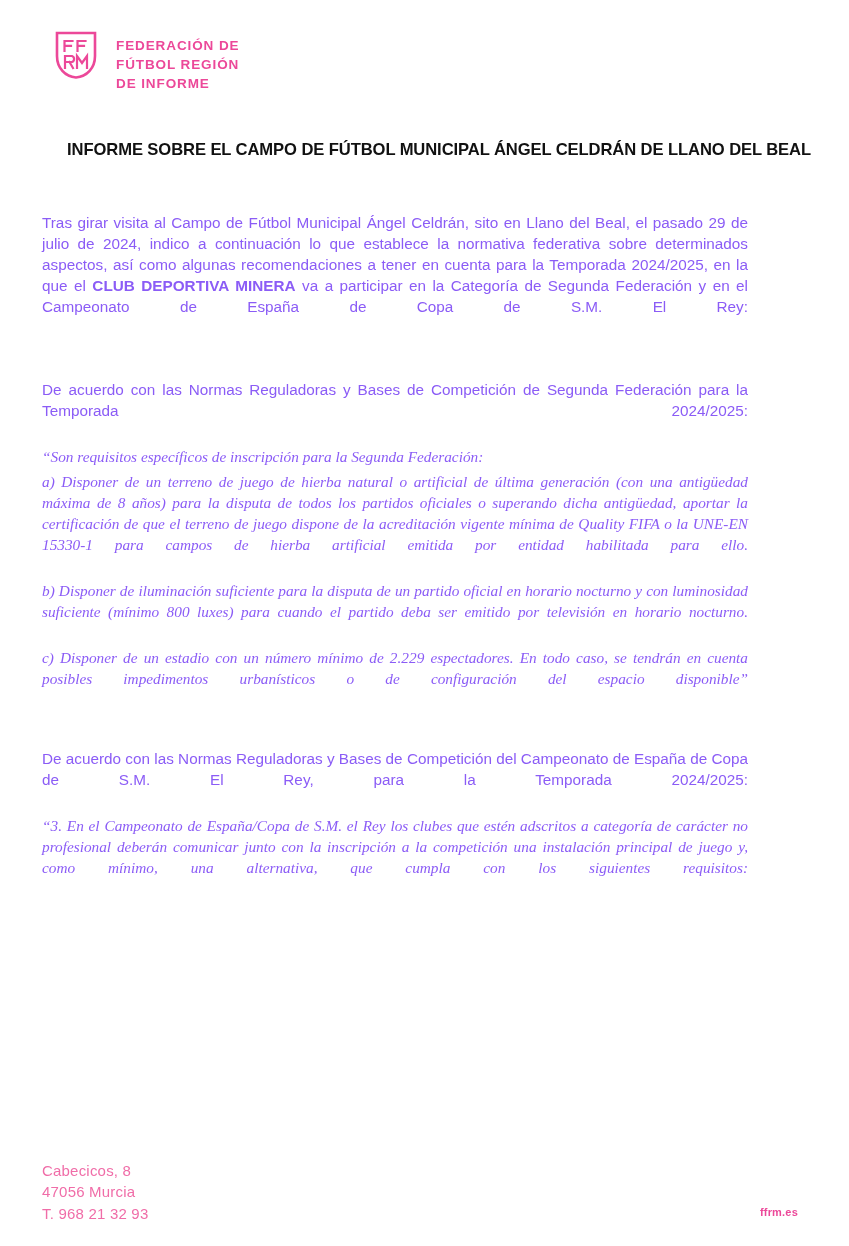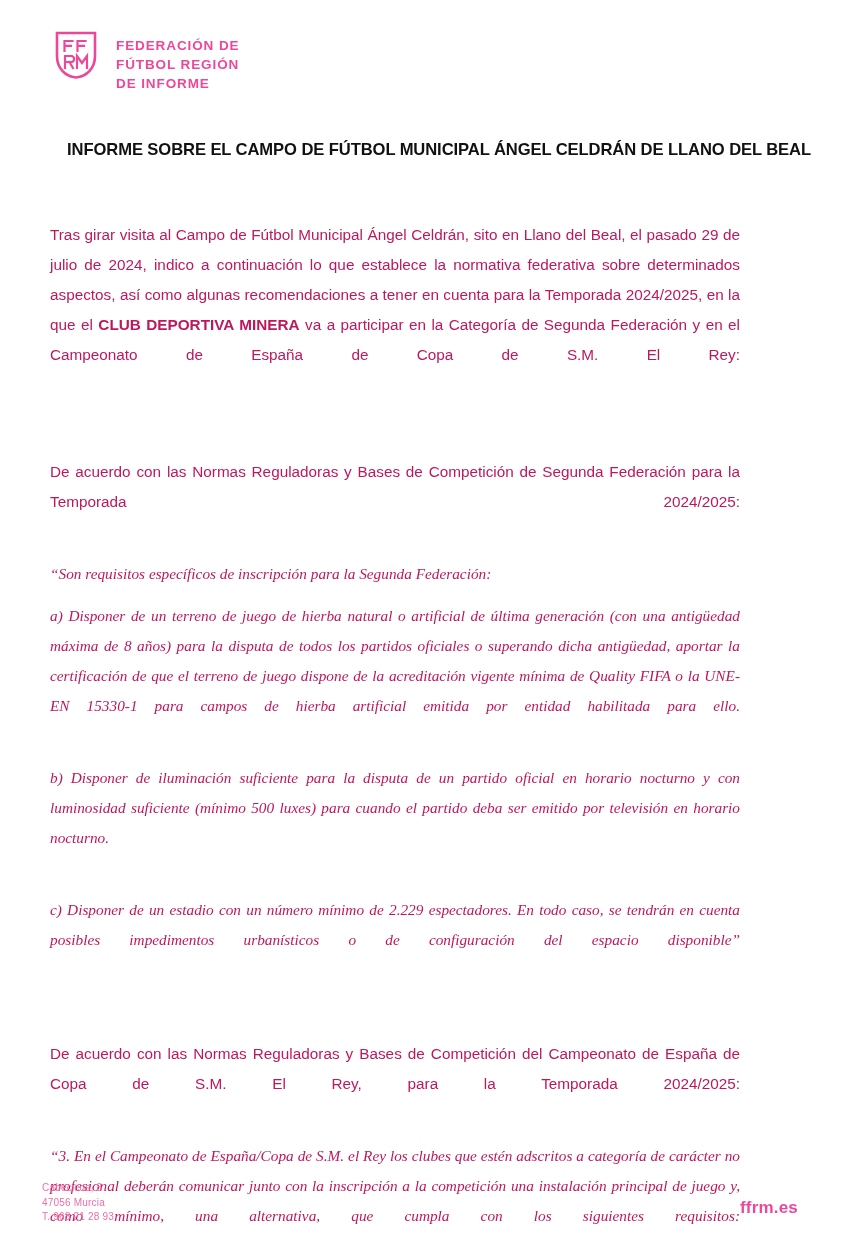"Tras girar visita al Campo" p { color: #be185d -> #8b5cf6; line-height: 30px -> 21px; margin: 12px -> 4px }
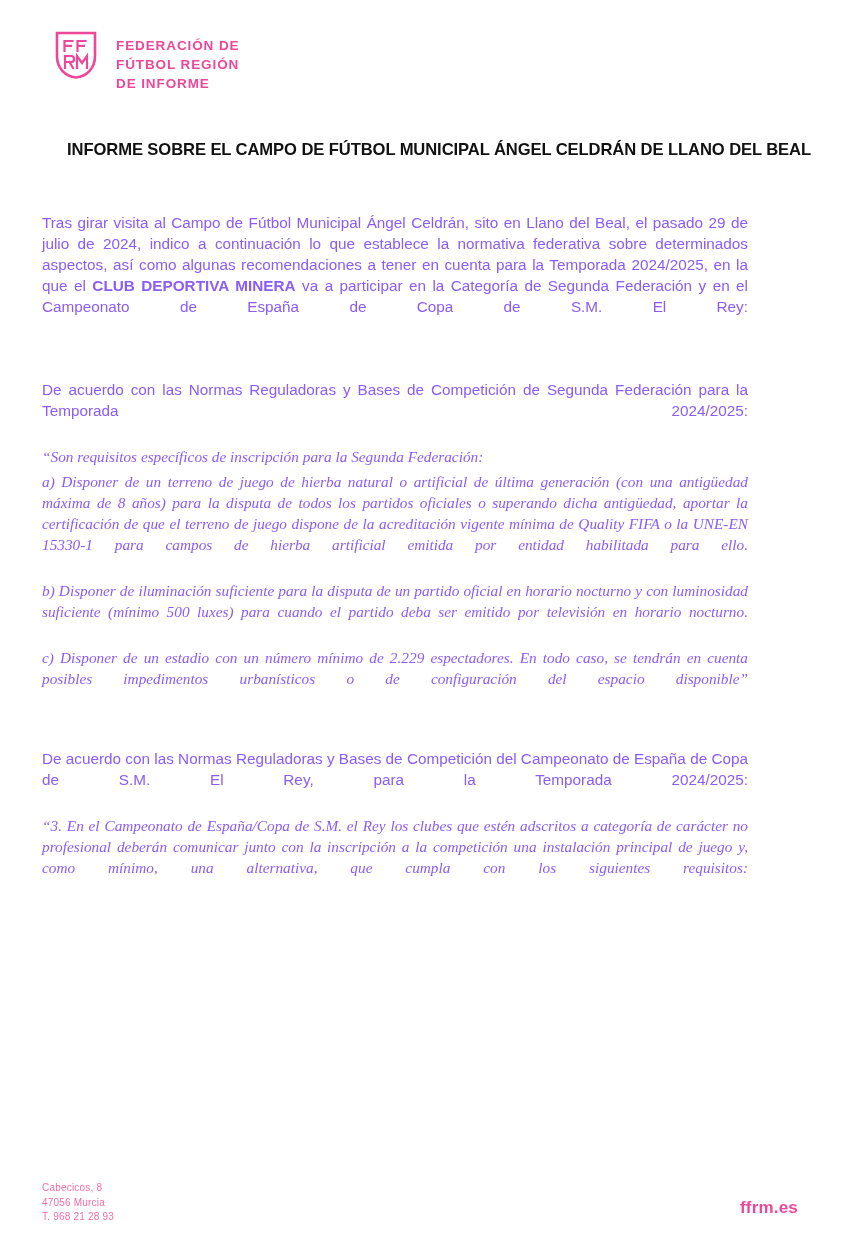"b) Disponer de iluminación suficiente" p.quoted { text: 500 -> 800 }
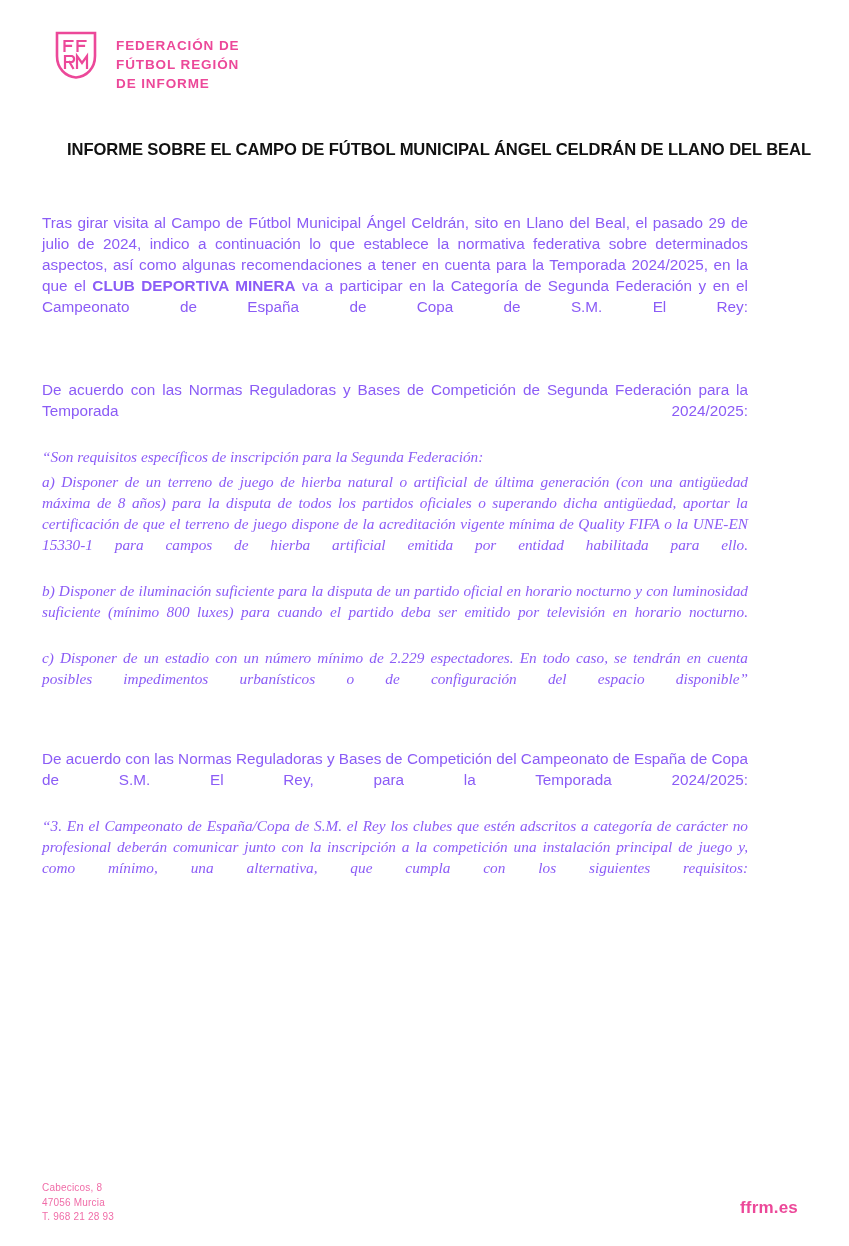"Cabecicos, 8" .footer-left { font-size: 10px -> 15px }
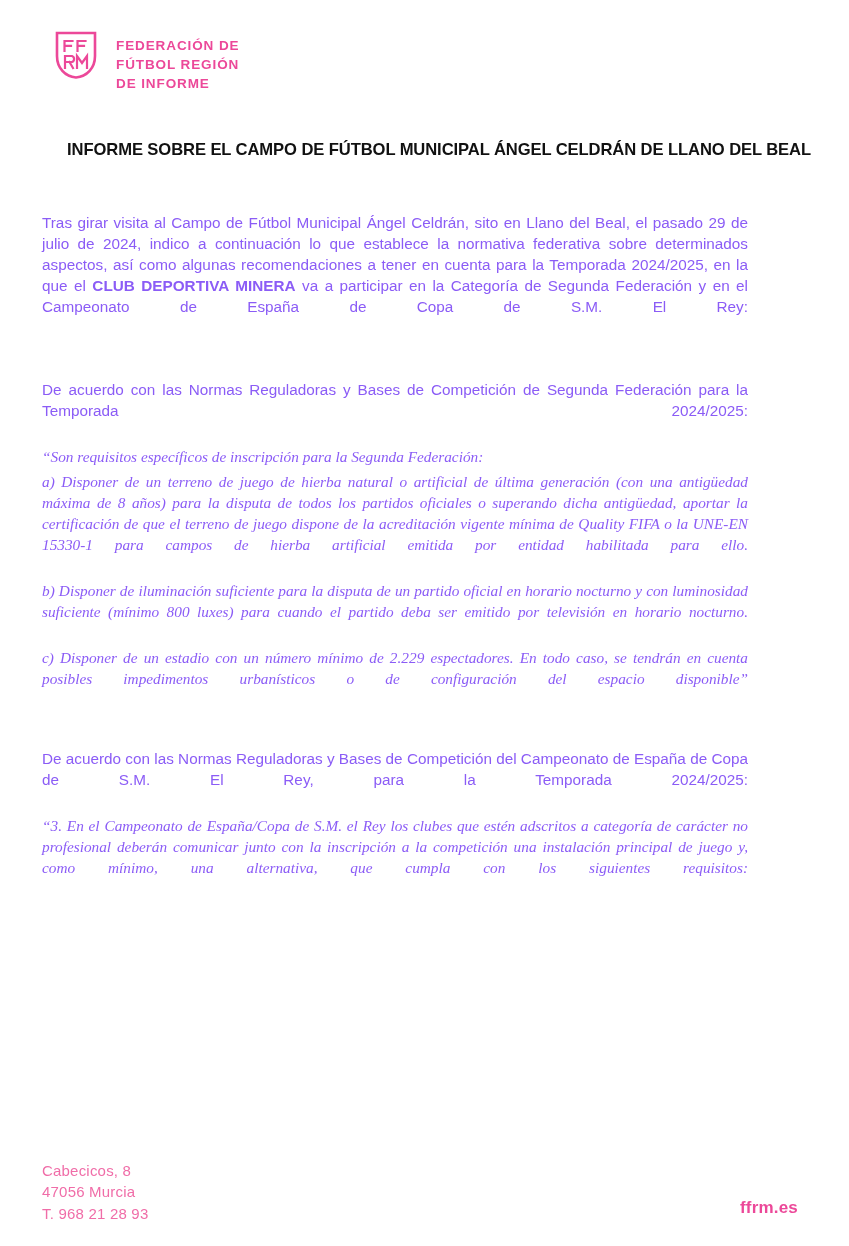"T. 968 21 28 93" div { text: 28 -> 32 }
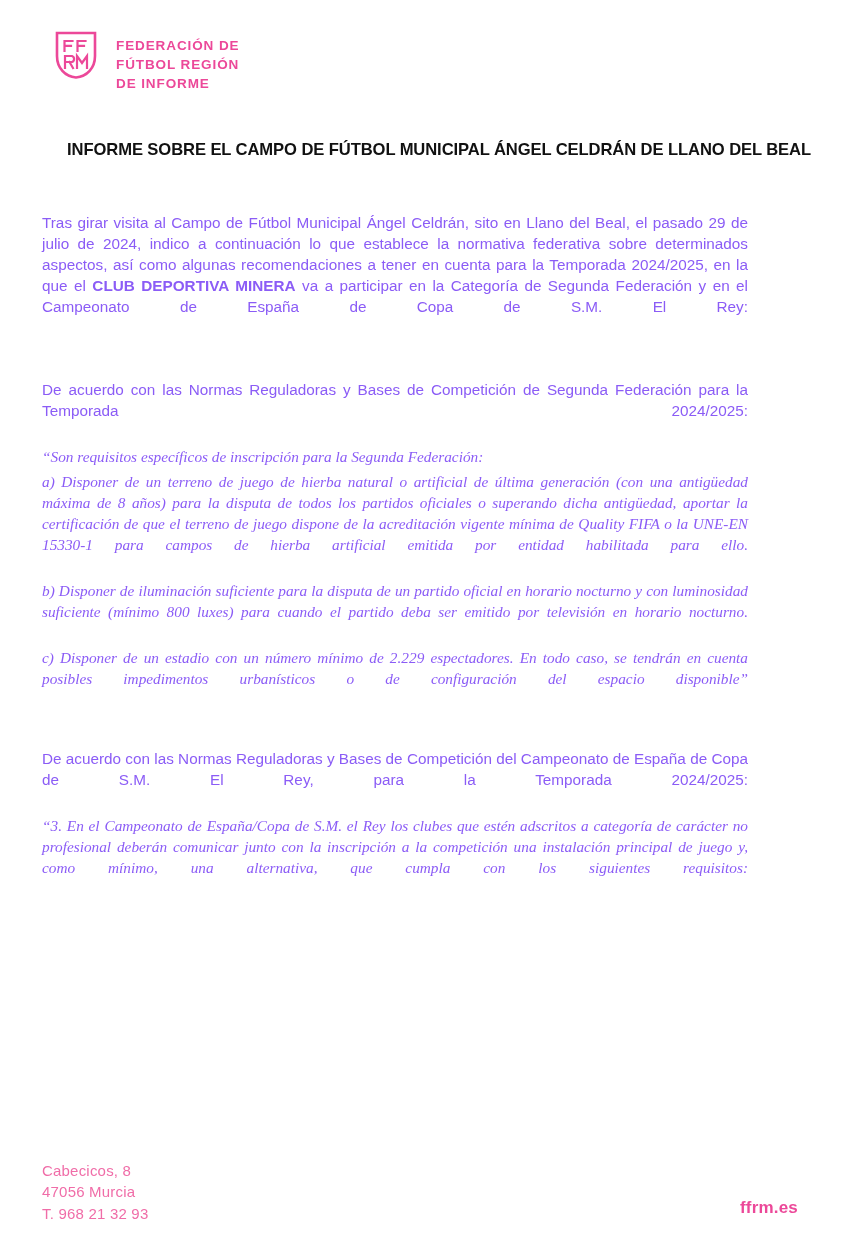"ffrm.es" .footer-right { font-size: 17px -> 11px }
